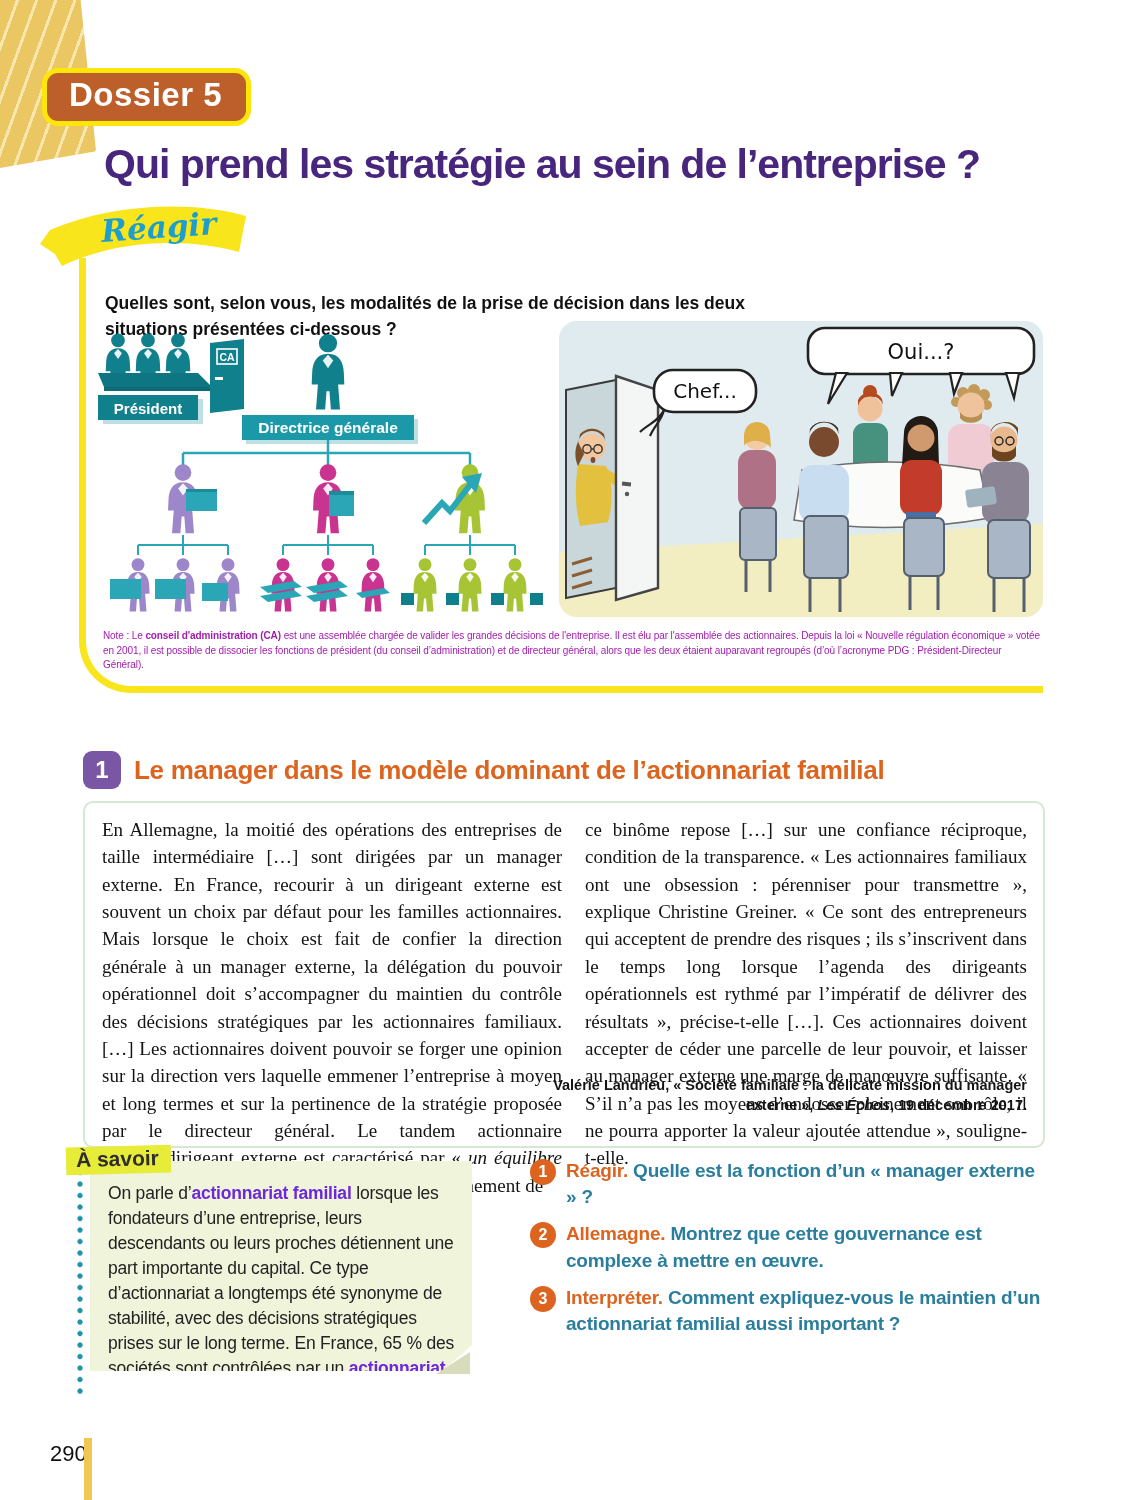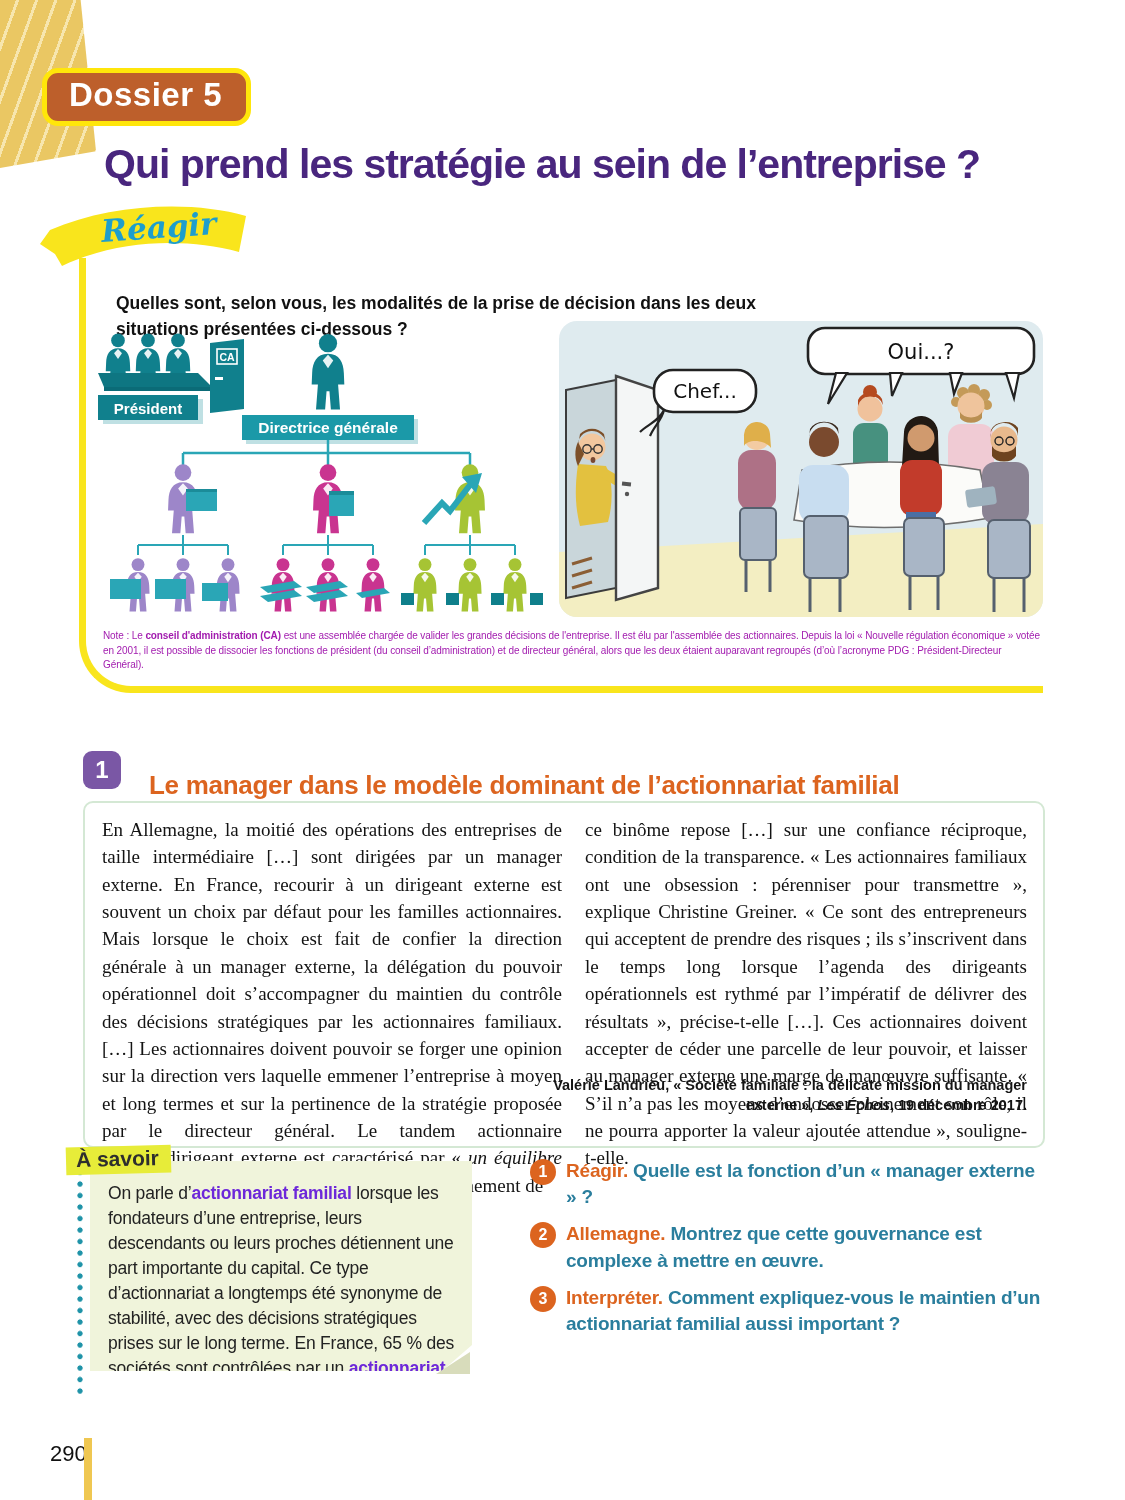"Quelles sont, selon vous, les" .reagir-question { margin-left: 11px -> none }
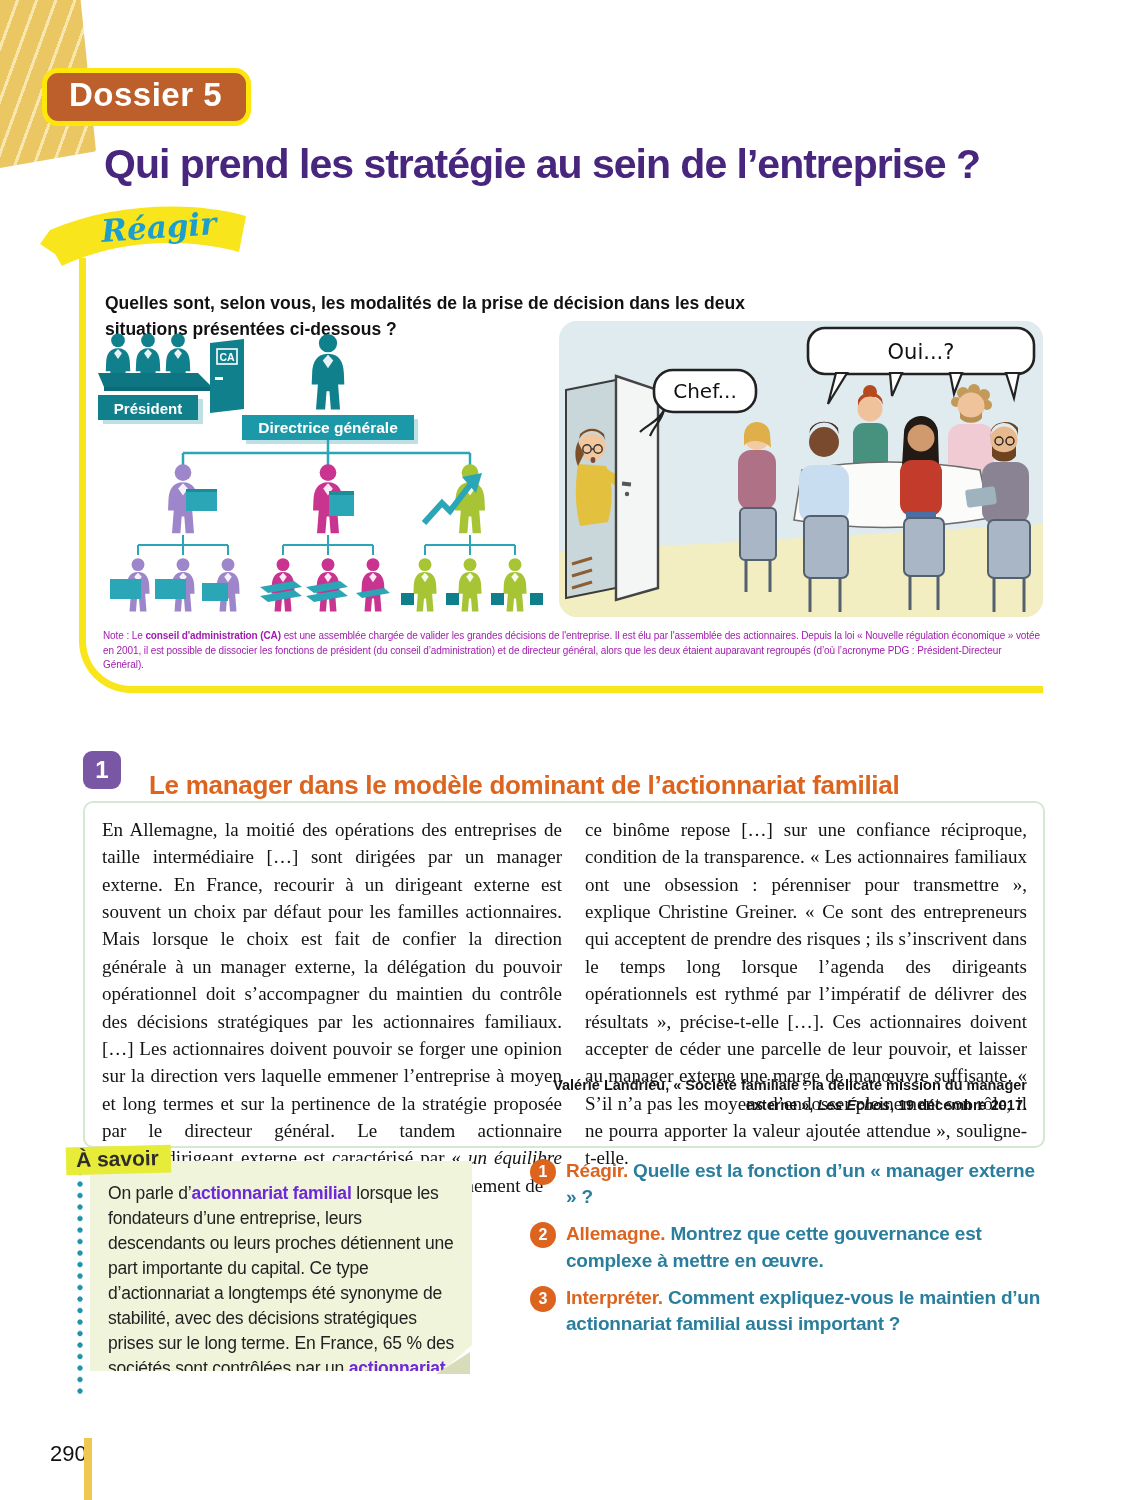"Le manager dans le modèle" h2.abs { margin: 15px -> 0 }
